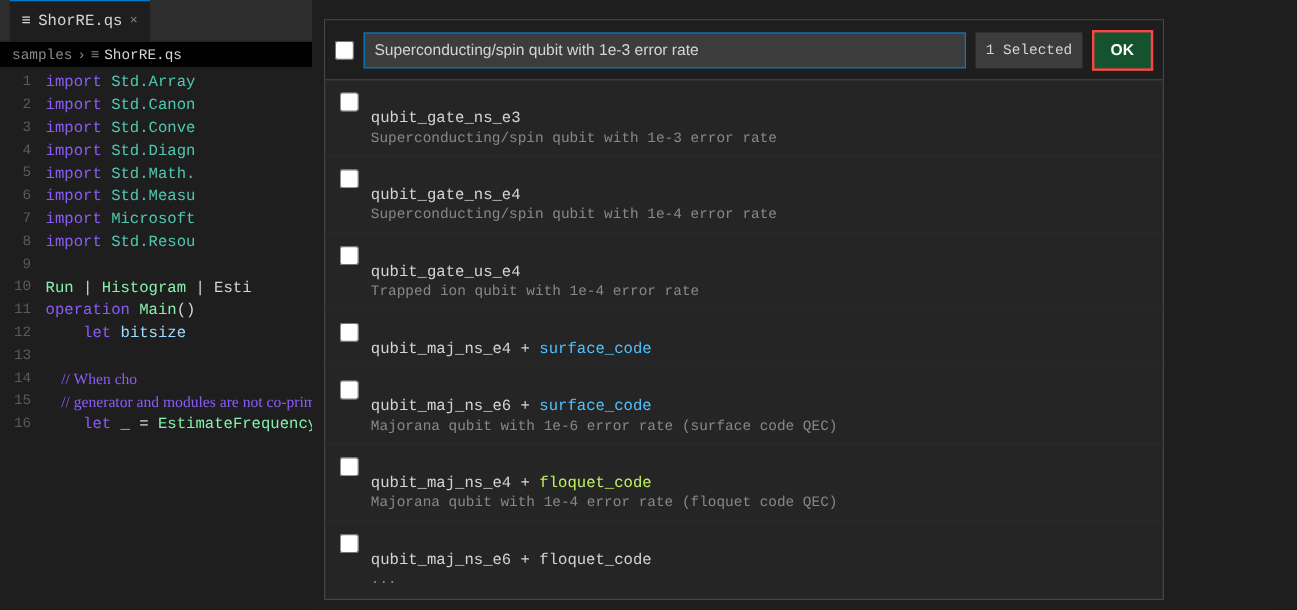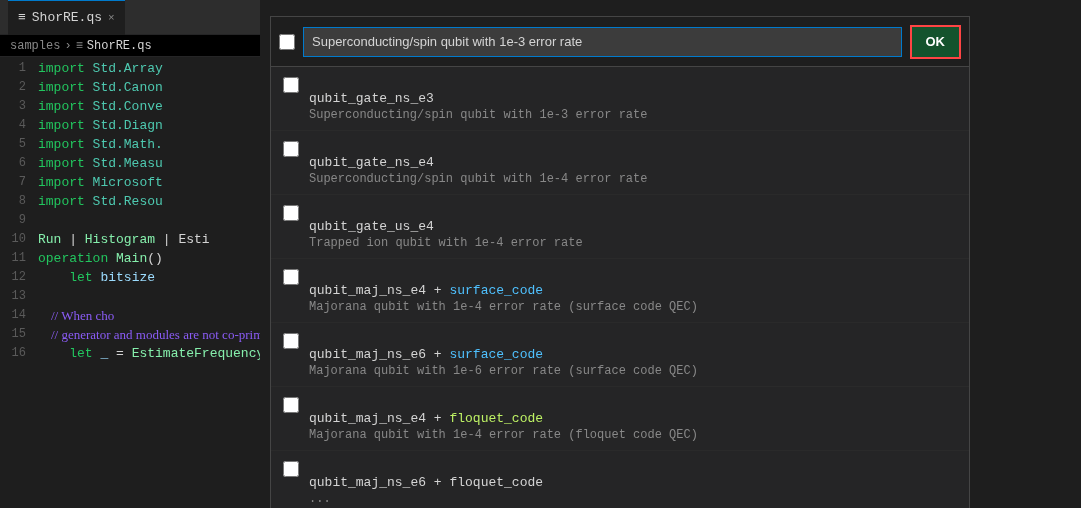"1 Selected" div.selected-badge { html: none -> <div>1 Selected</div> }
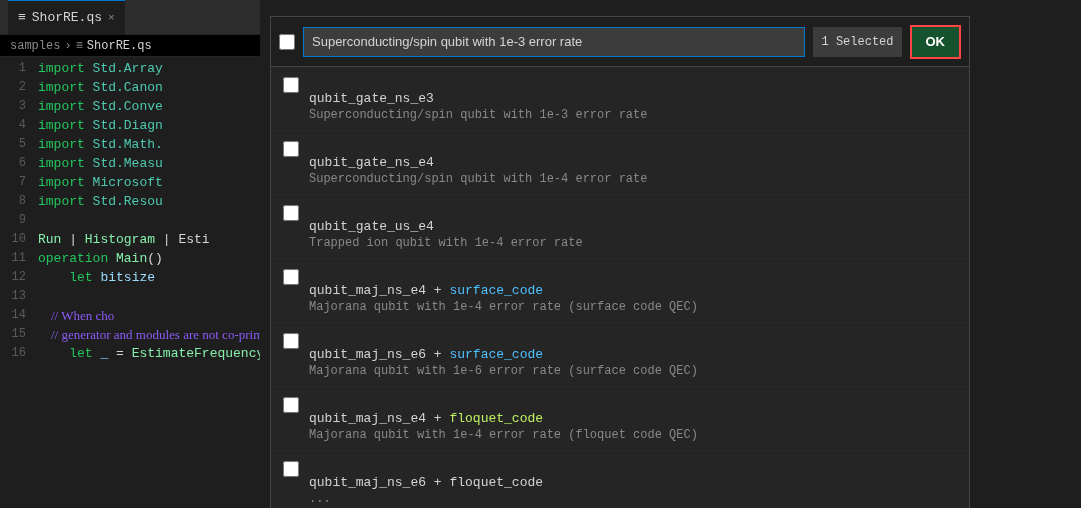"import" .kw { color: #22c55e -> #8b5cf6 }
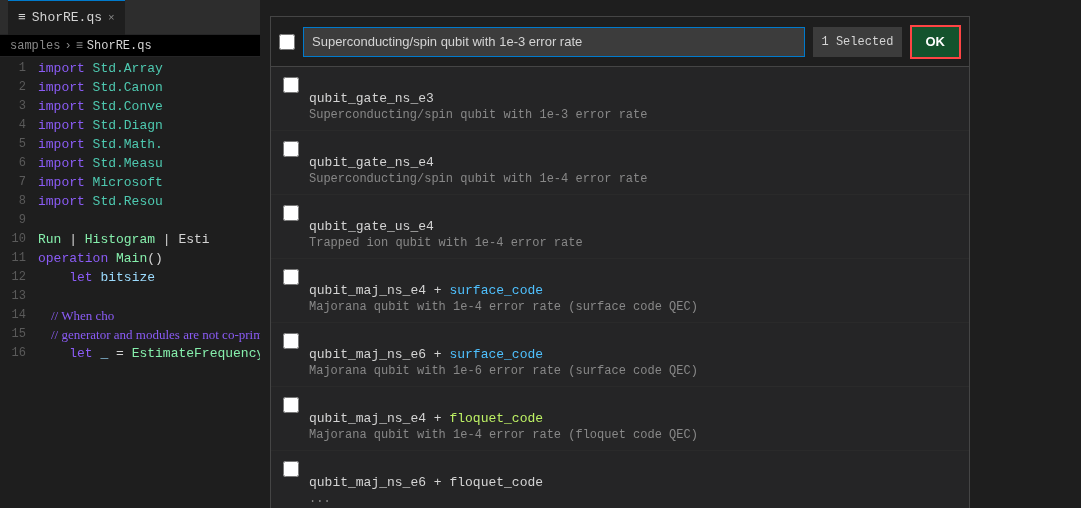"Majorana qubit with 1e-4 error rate (surface" div.item-desc { html: <div>Majorana qubit with 1e-4 error rate (surface code QEC)</div> -> none }
